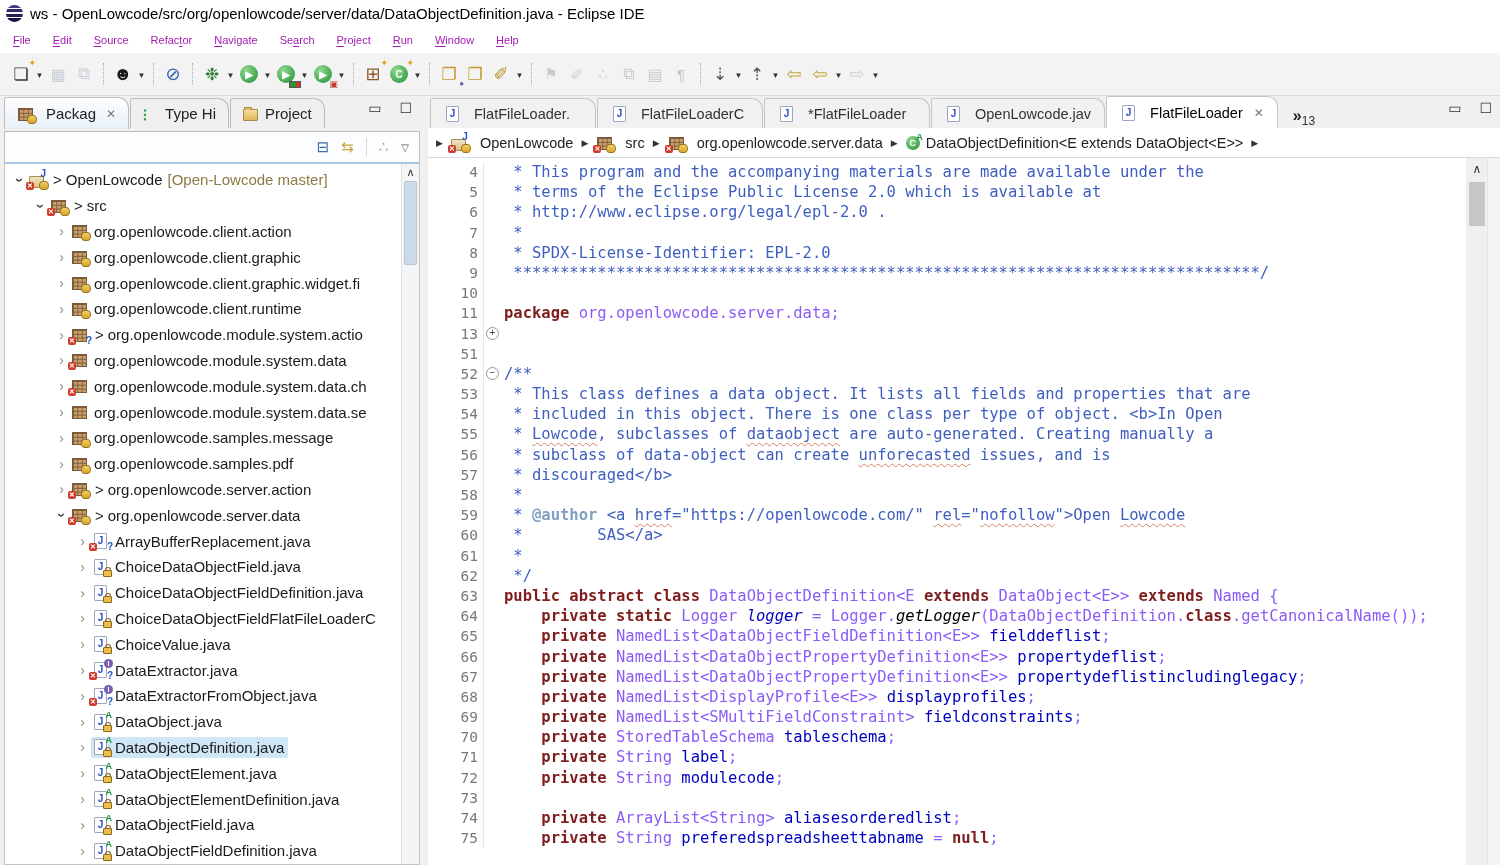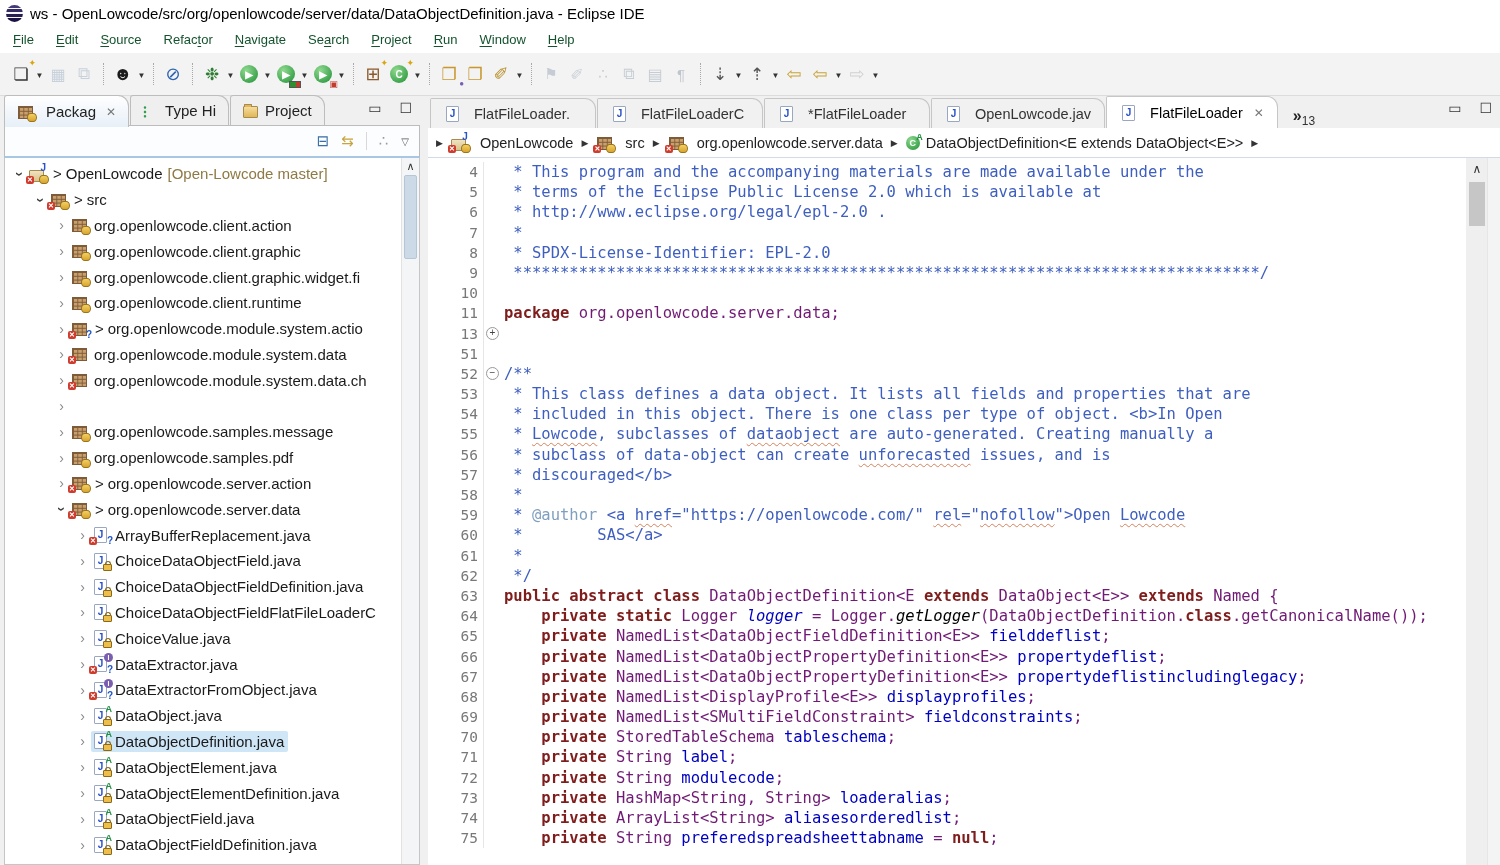"File" .menu-item { color: #14532d -> #a21caf; font-size: 13px -> 11px }
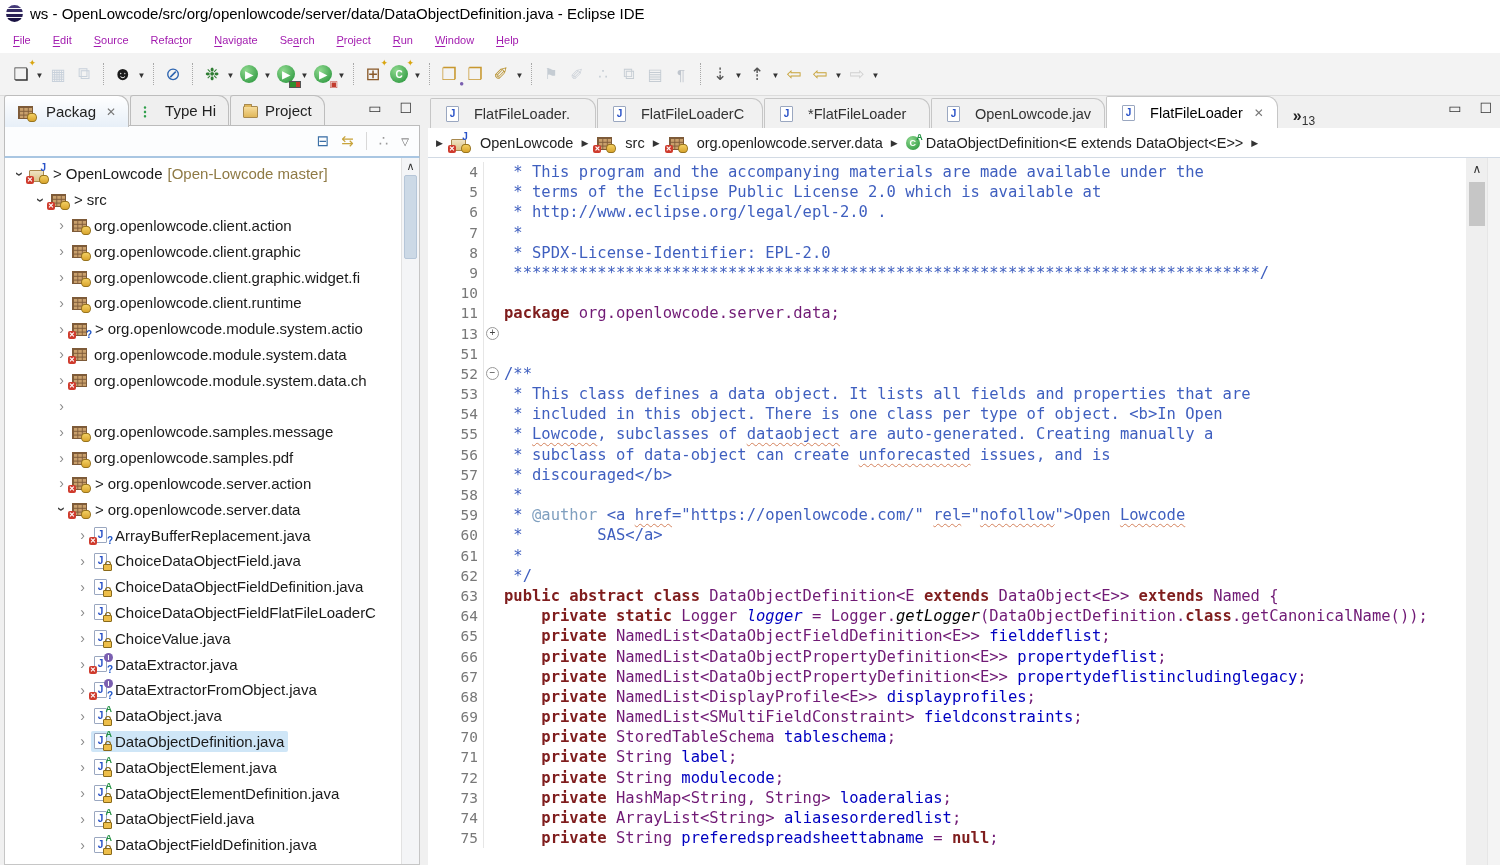"Packag" .vtabs { align-items: flex-start -> center; height: 30px -> 36px }
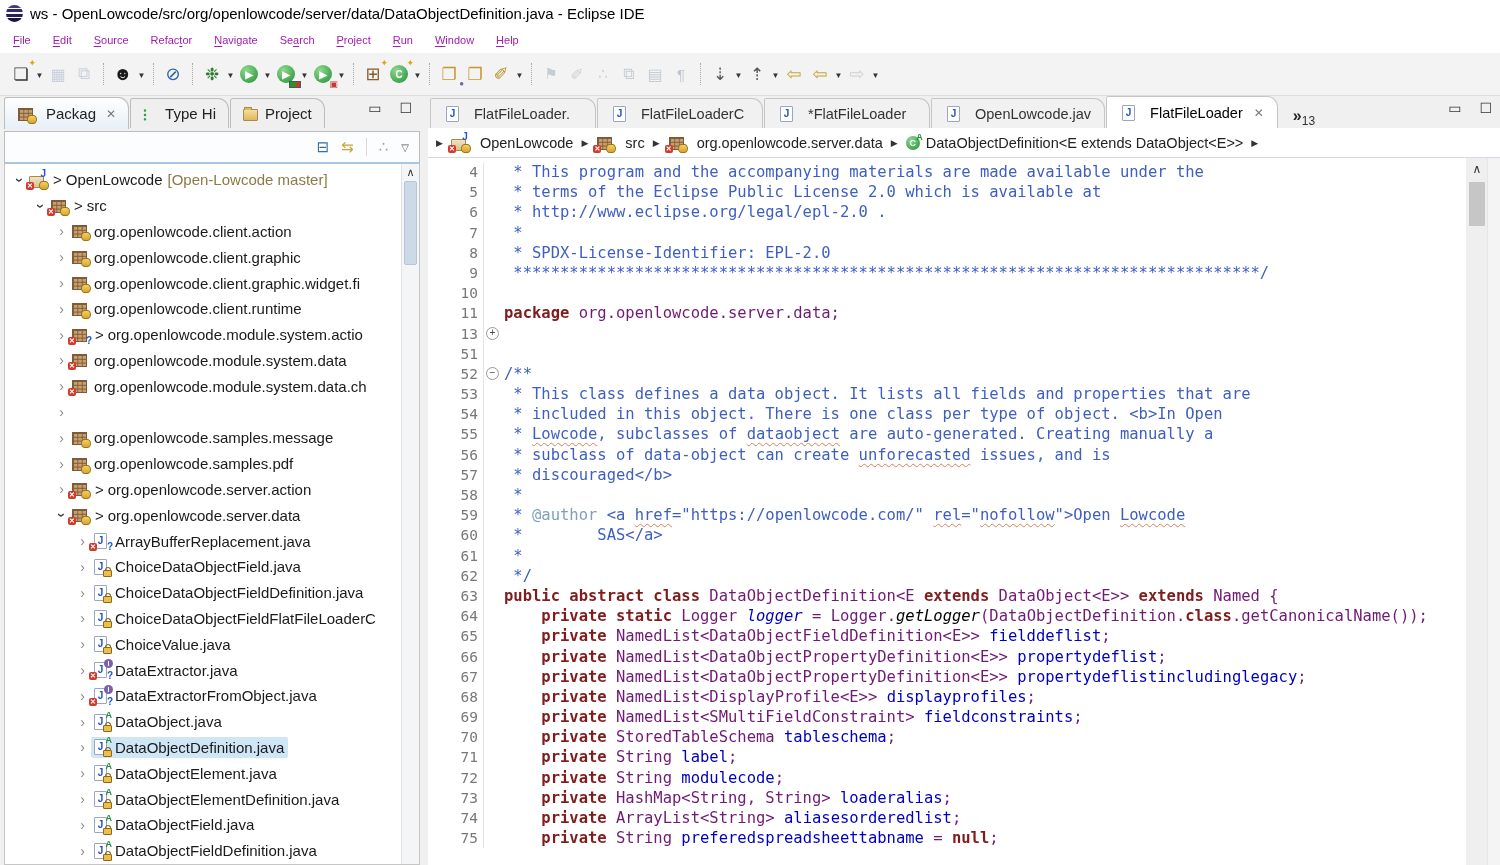"org.openlowcode.server.data;" .tk-d { color: #701a75 -> #8b5cf6 }
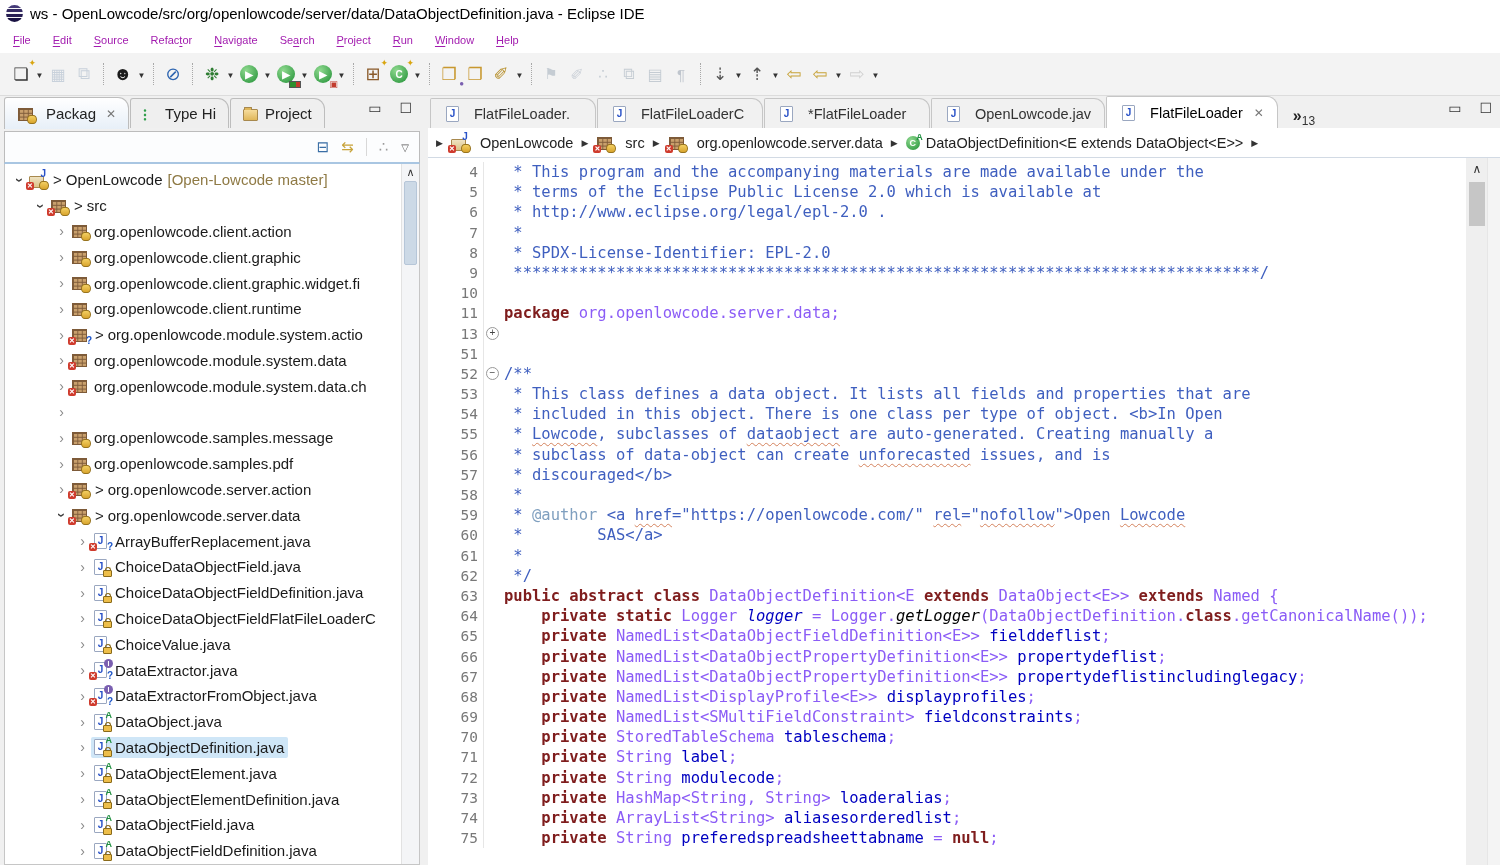"org.openlowcode.module.system.data.se" span.selwrap { html: none -> <span> <span> <span></span> </span> <span>org.openlowcode.module.system.data.se</span> </span> }
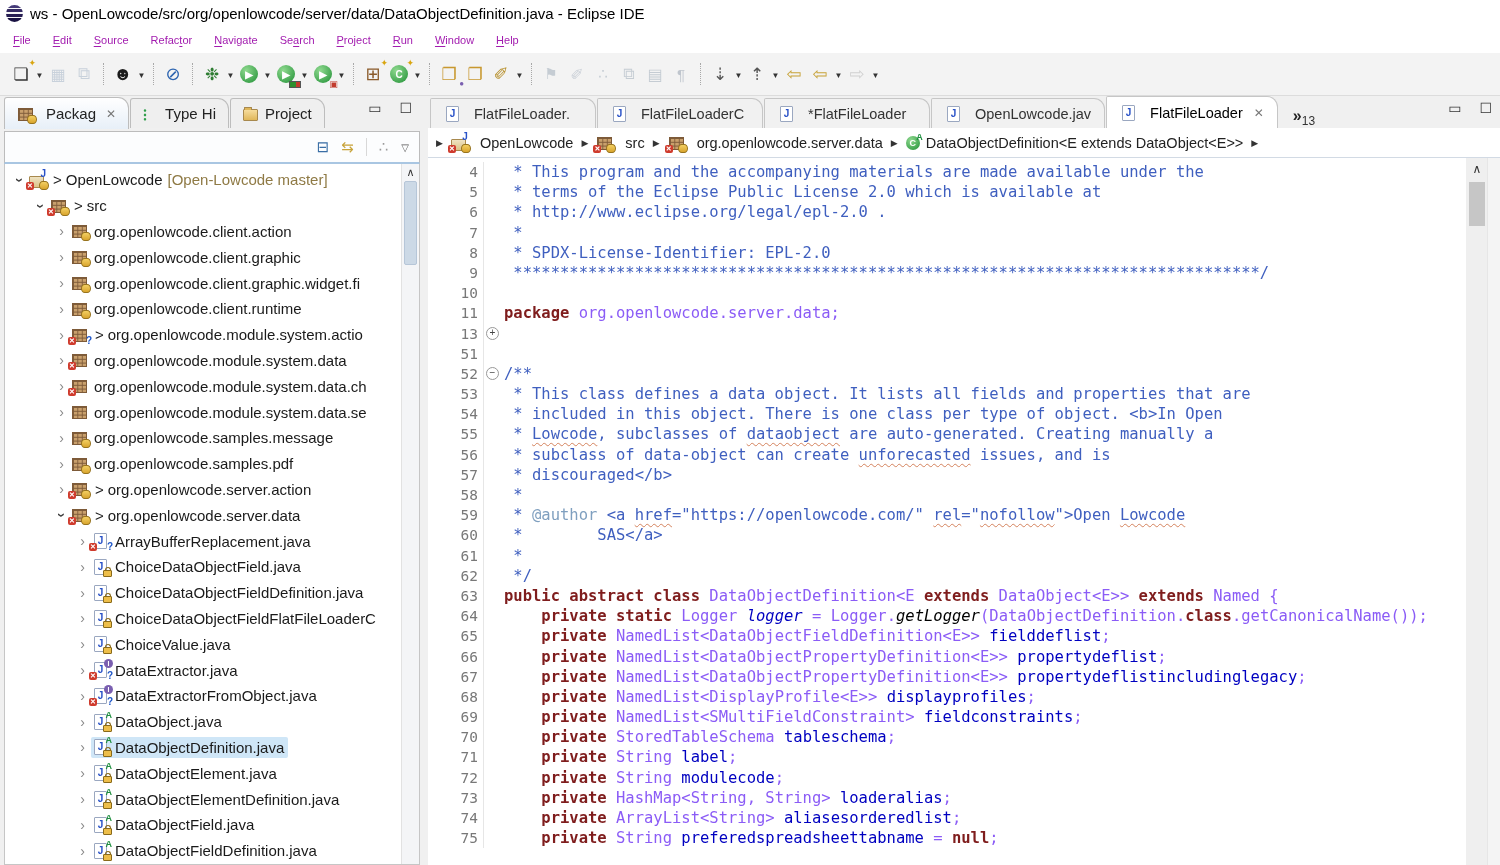"@author" .tk-t { font-weight: normal -> bold }
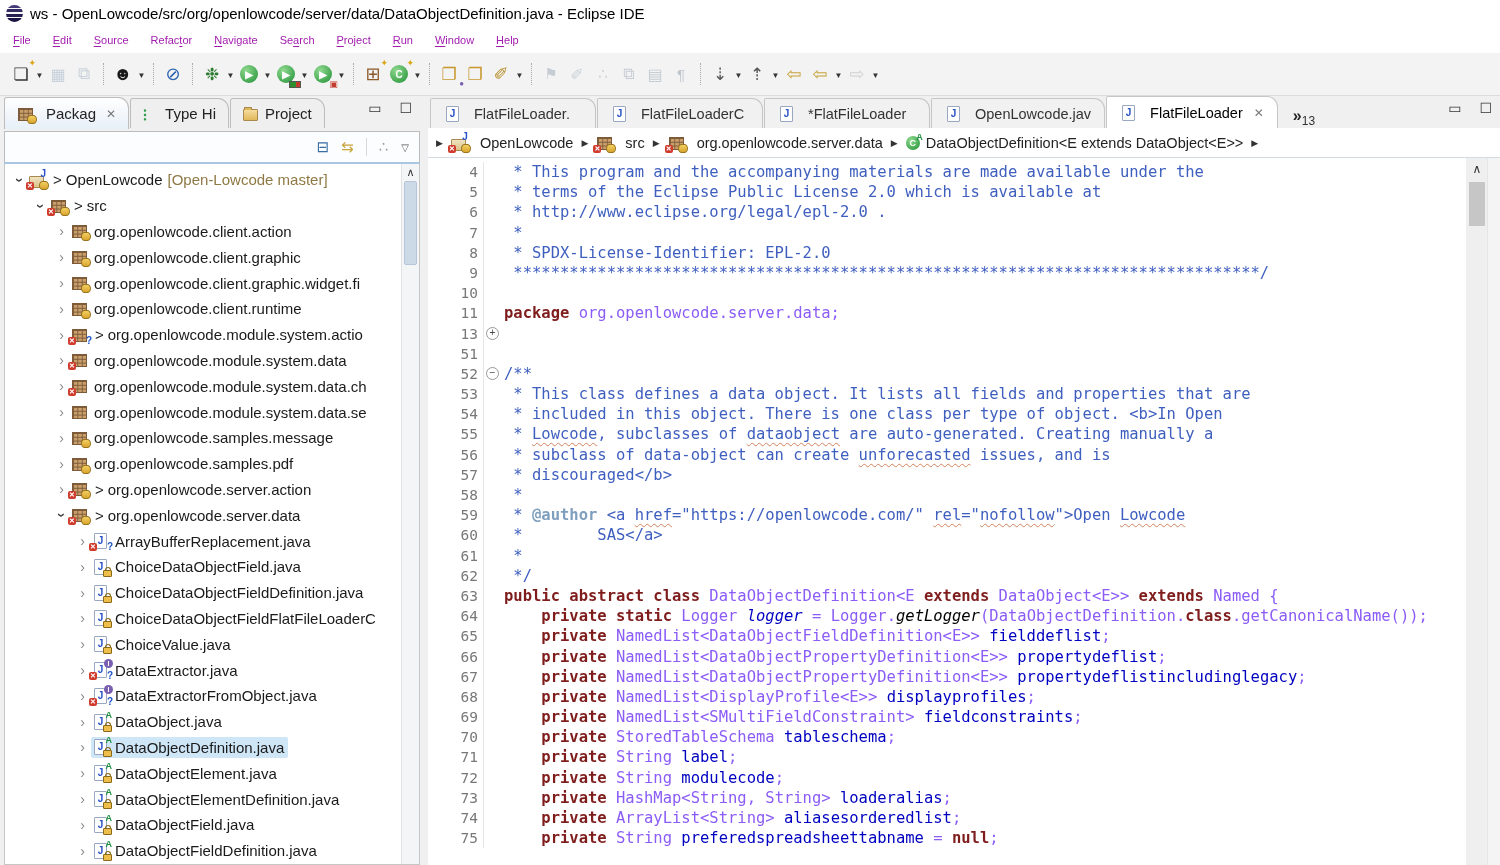"private HashMap<String, String>" span.ctext { html: <span><span> </span><span>private</span><span> HashMap&lt;String, String&gt; </span><span>loaderalias</span><span>;</span></span> -> none }
